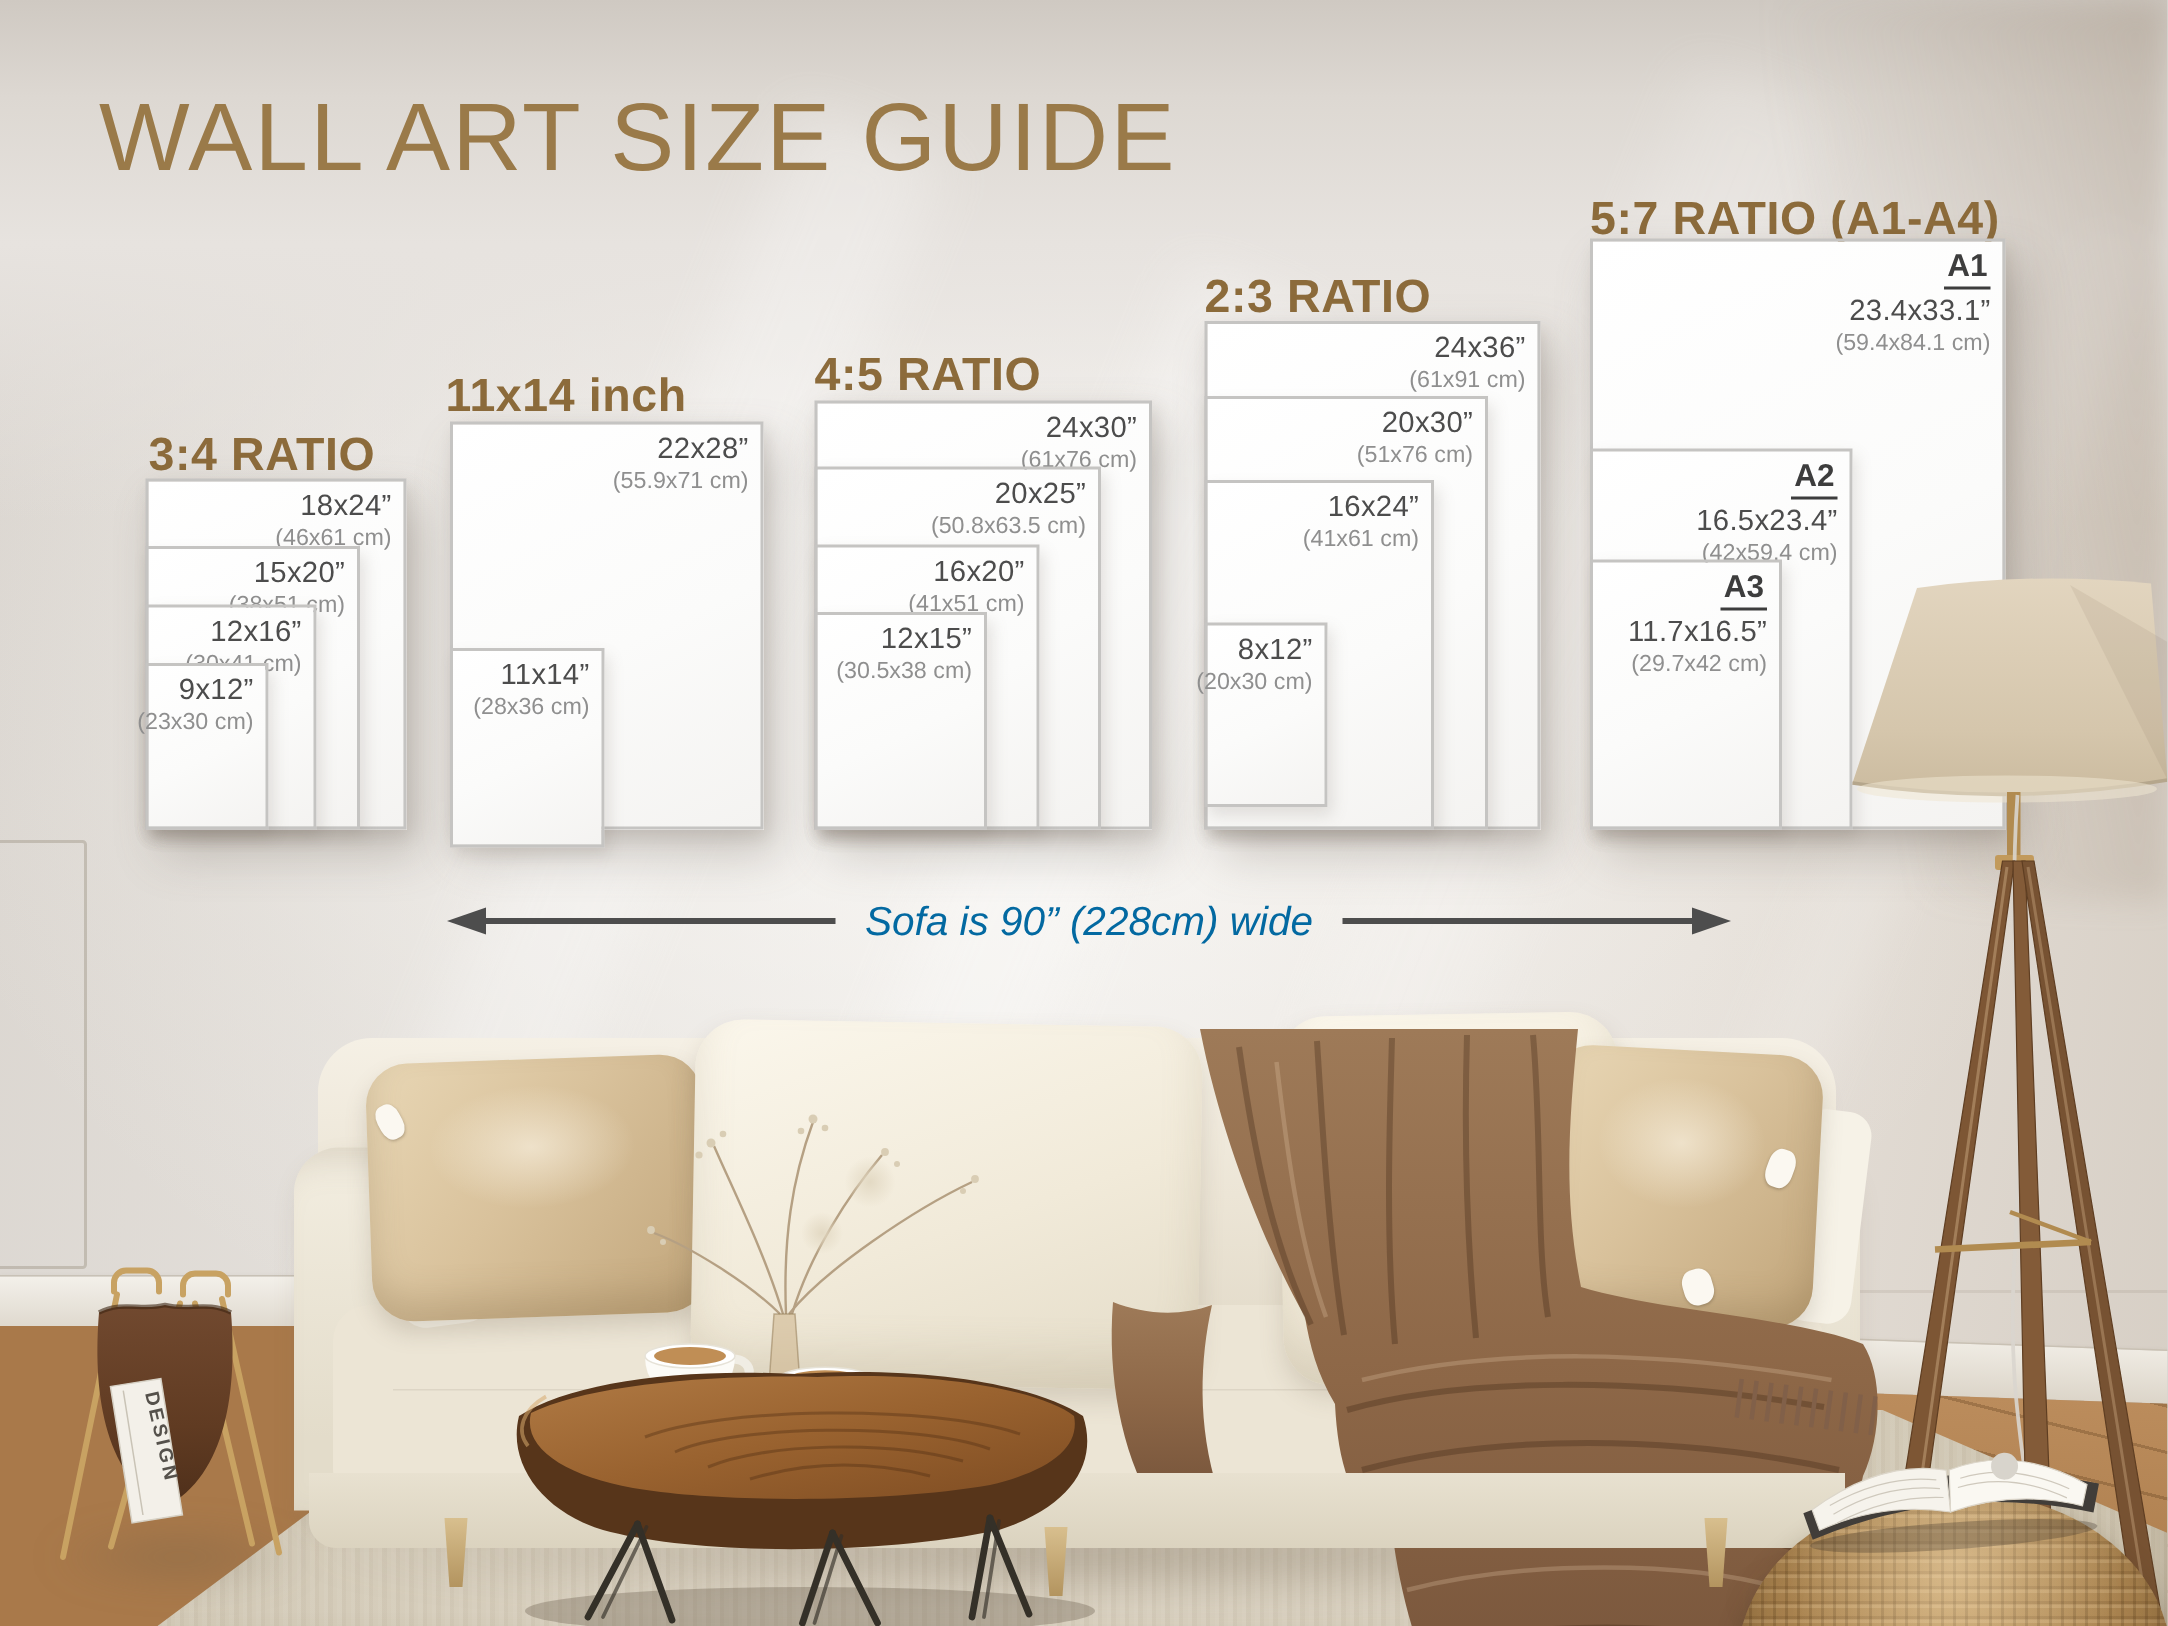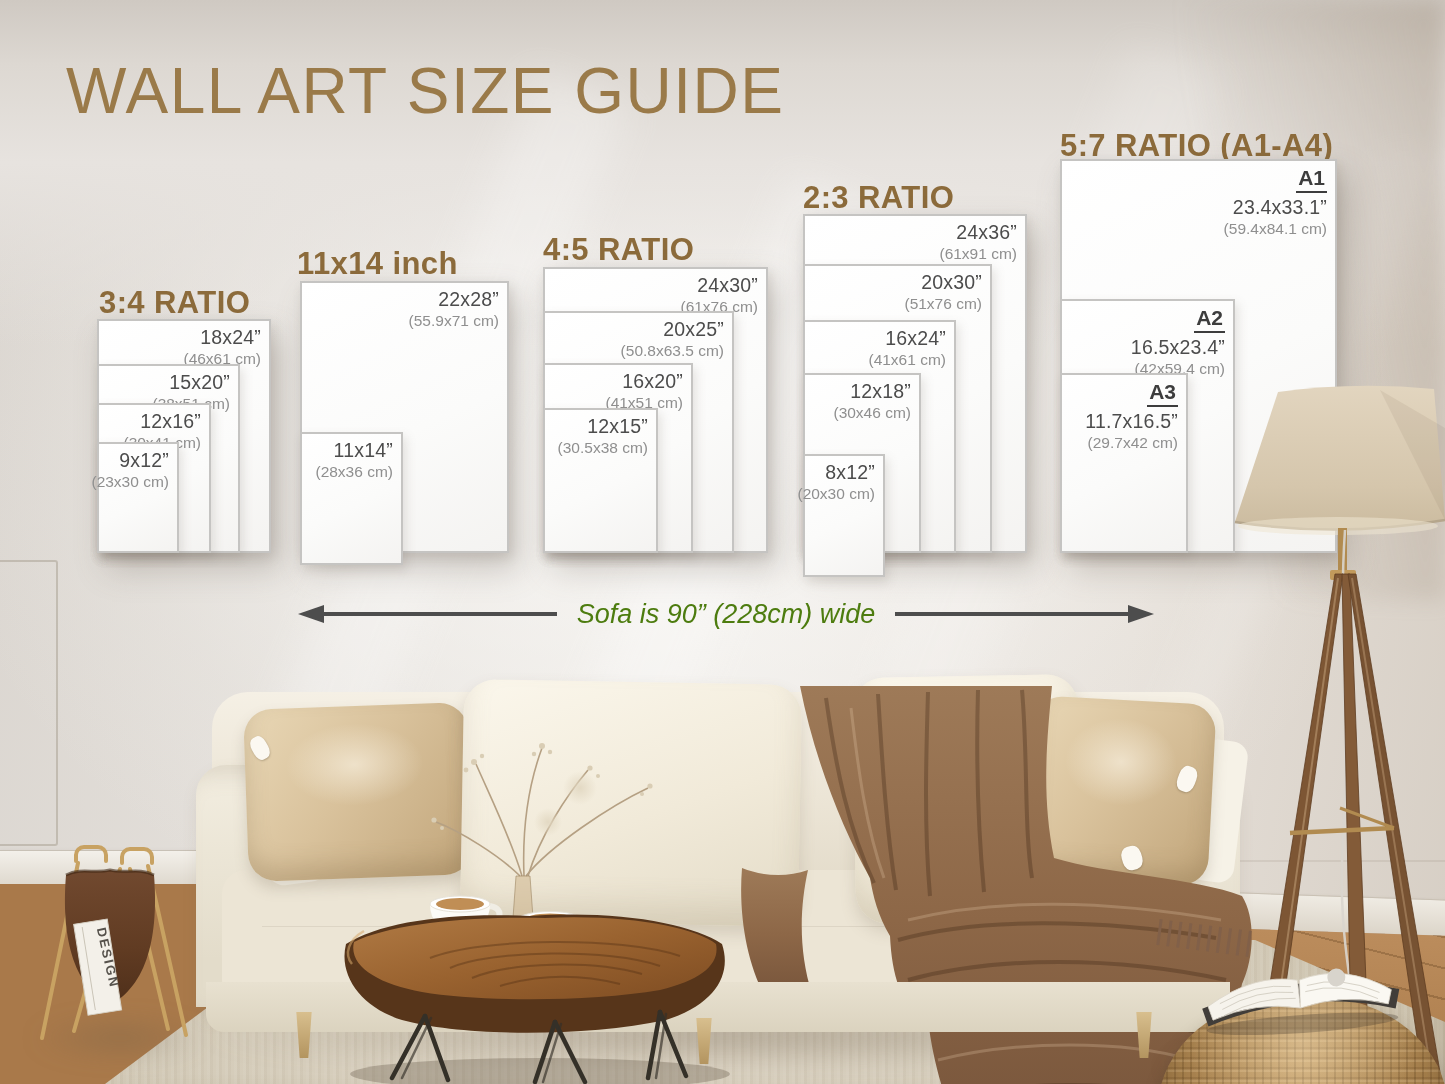"12x18”" div.poster { html: <div> <div> <span>12x18”</span> <span>(30x46 cm)</span> </div> </div> -> none }
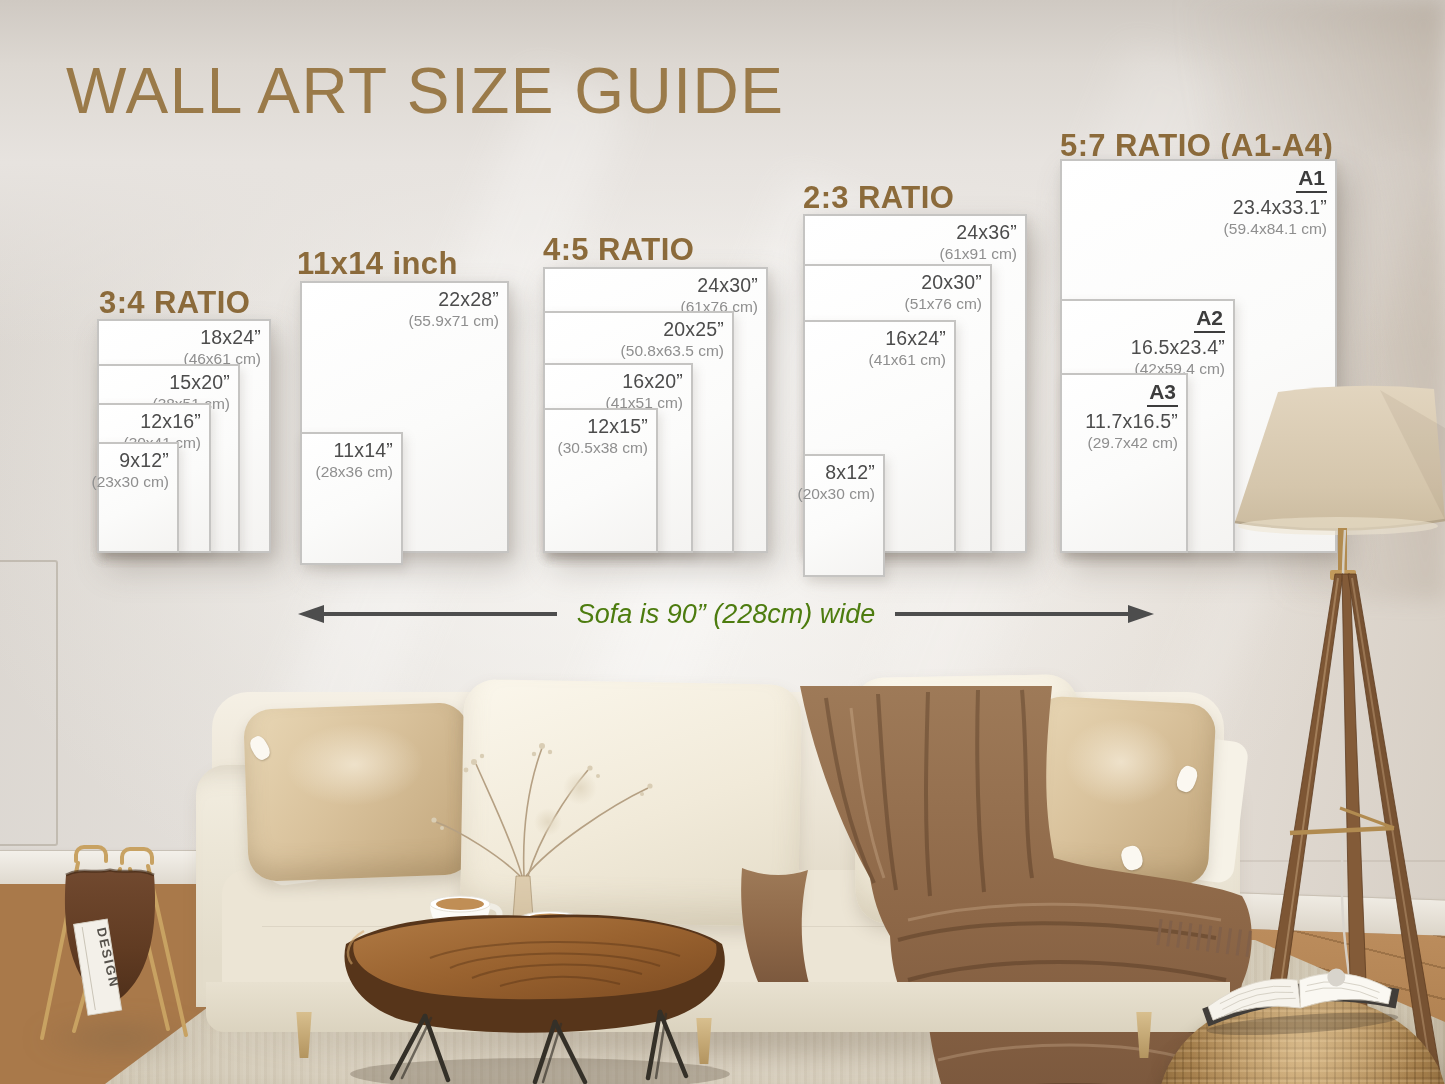"8x12”" div.poster { top: 454px -> 415px }
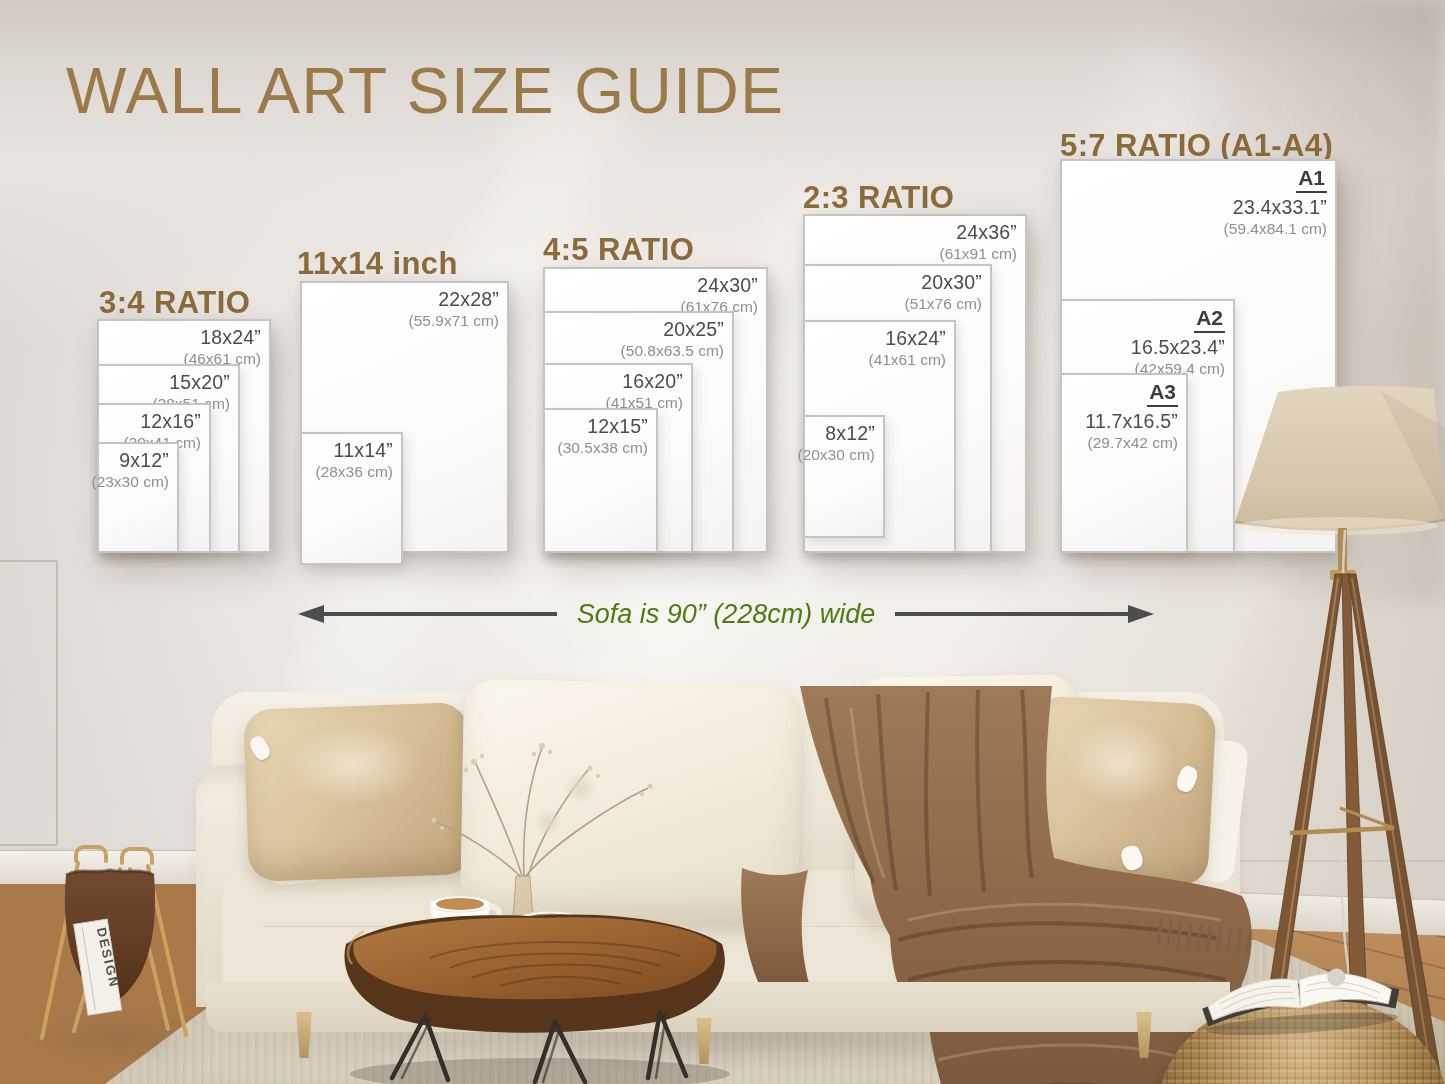"Sofa is 90” (228cm) wide" .atext { color: #4d7c0f -> #0369a1 }
